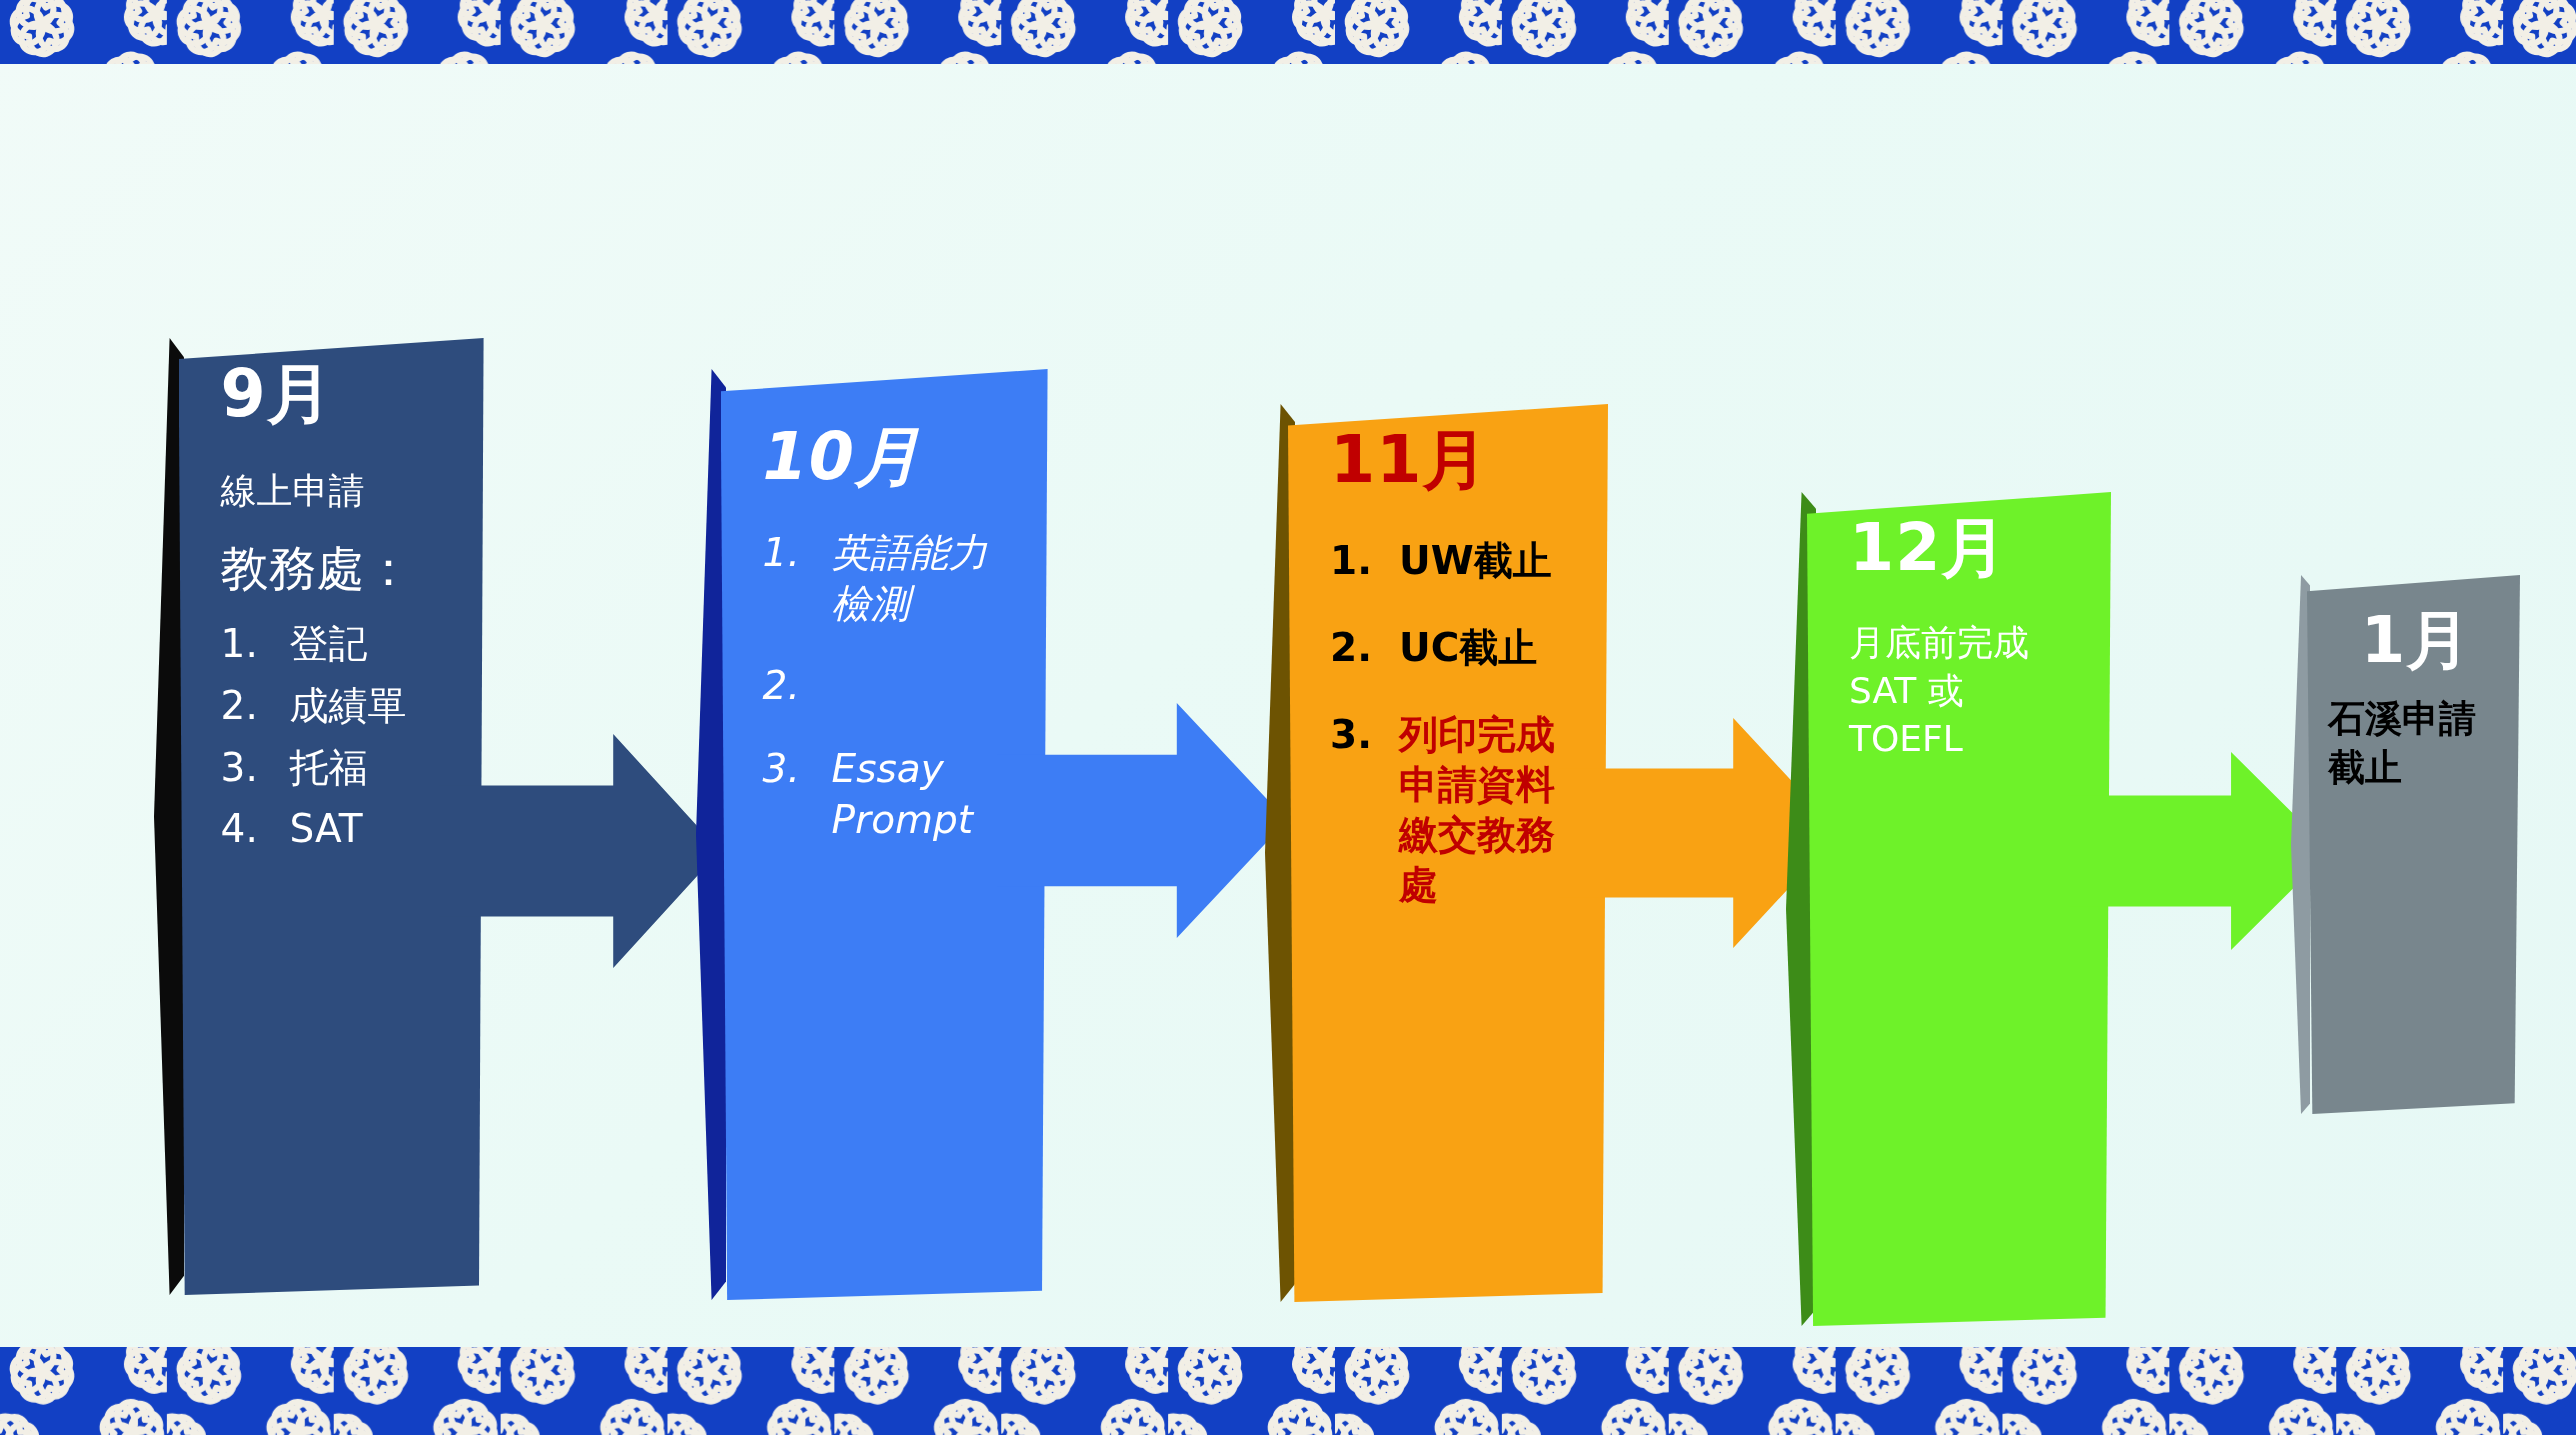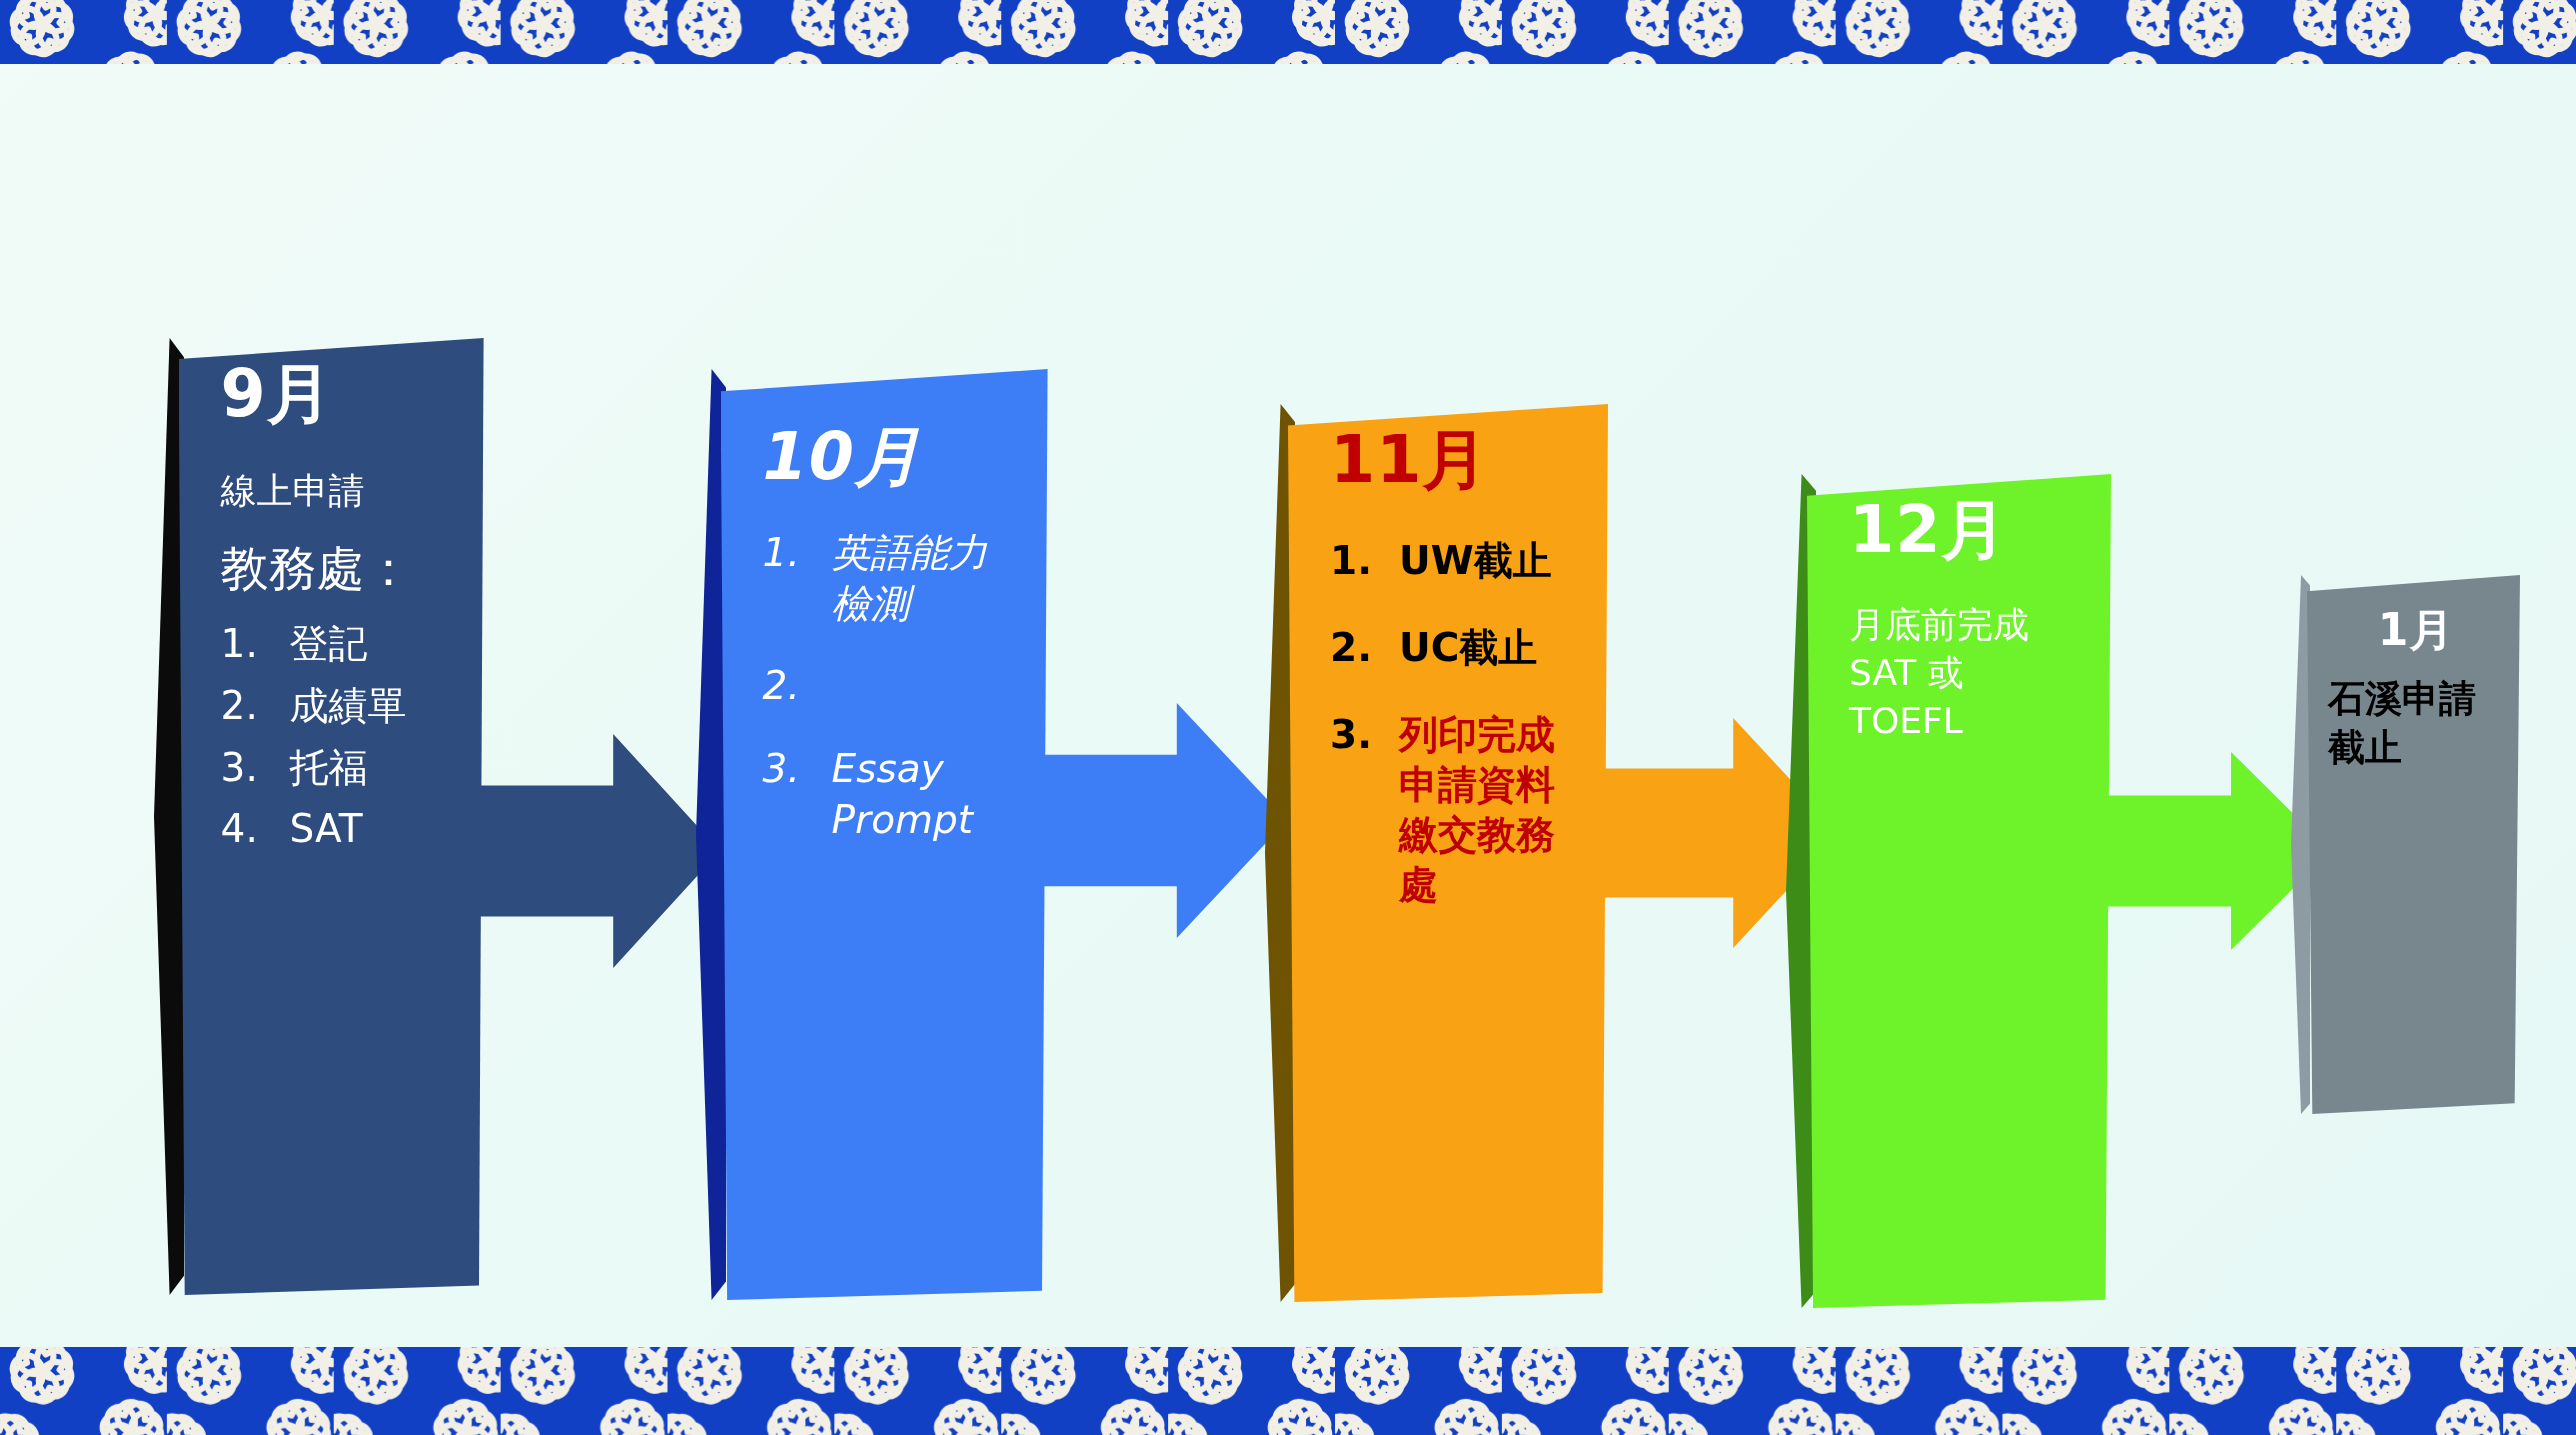"12月" #step-4 { top: 474px -> 492px }
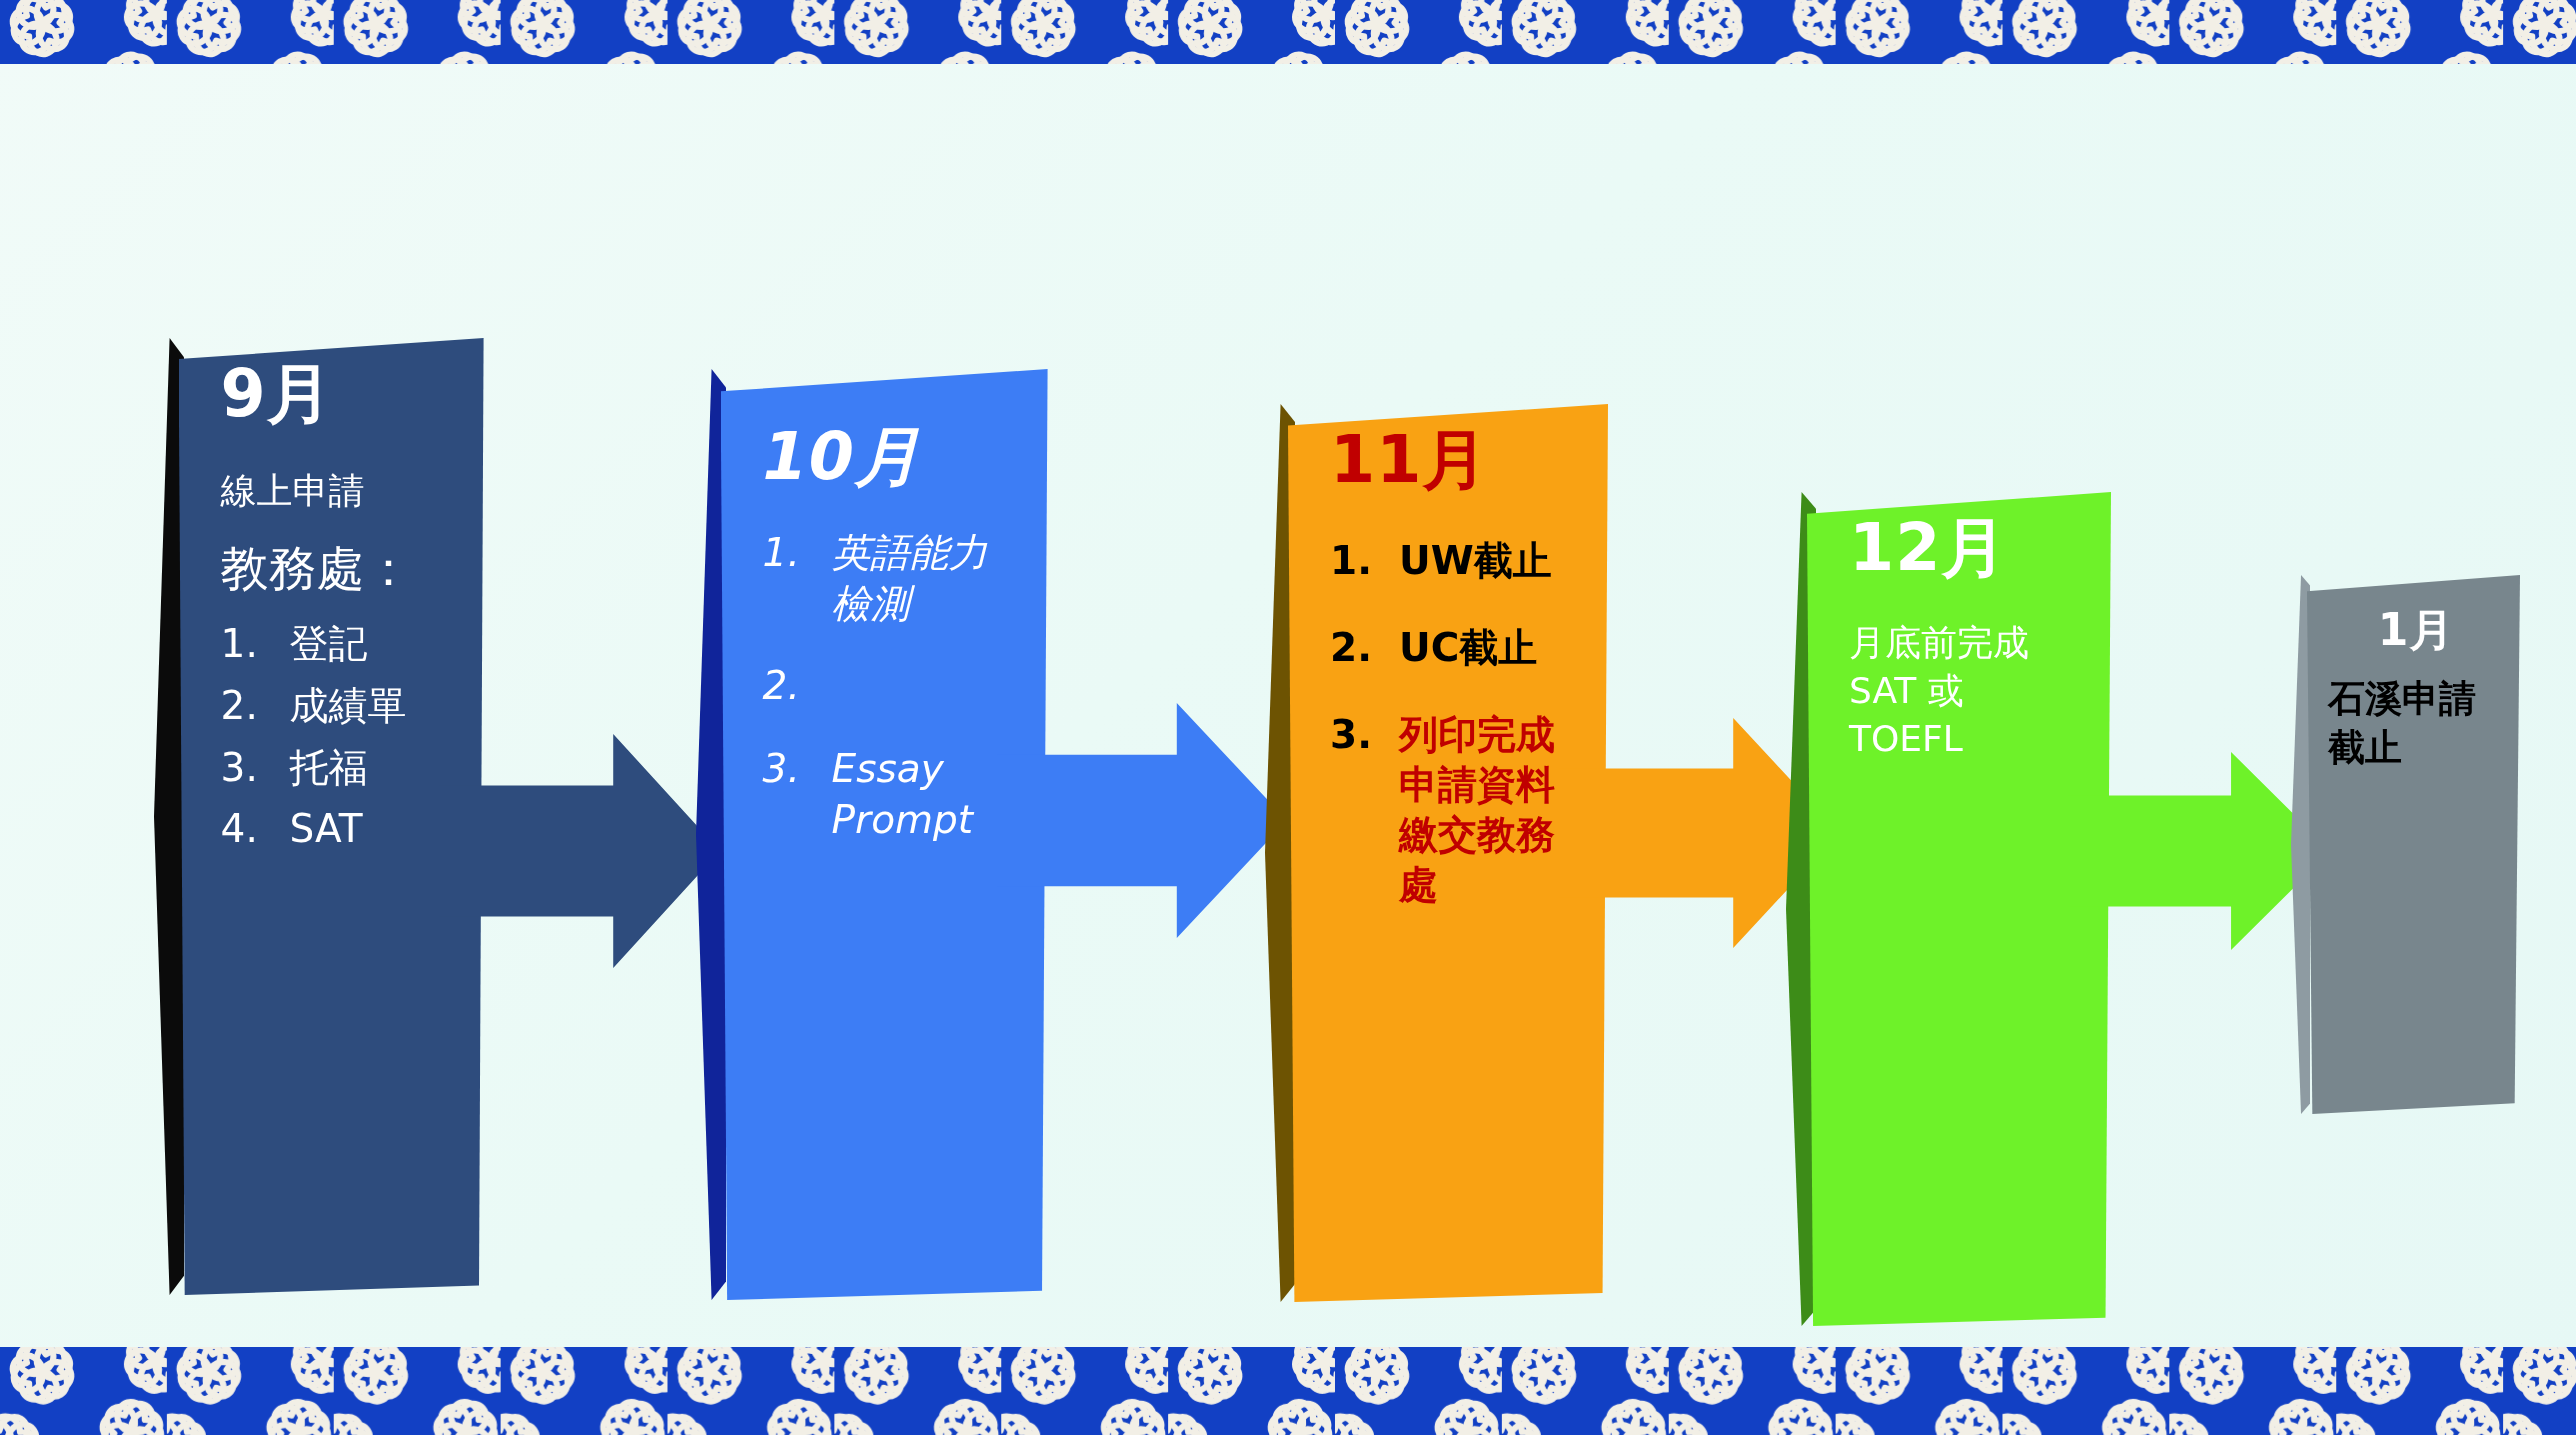"1月" #step-5 .month { font-size: 44px -> 64px }
